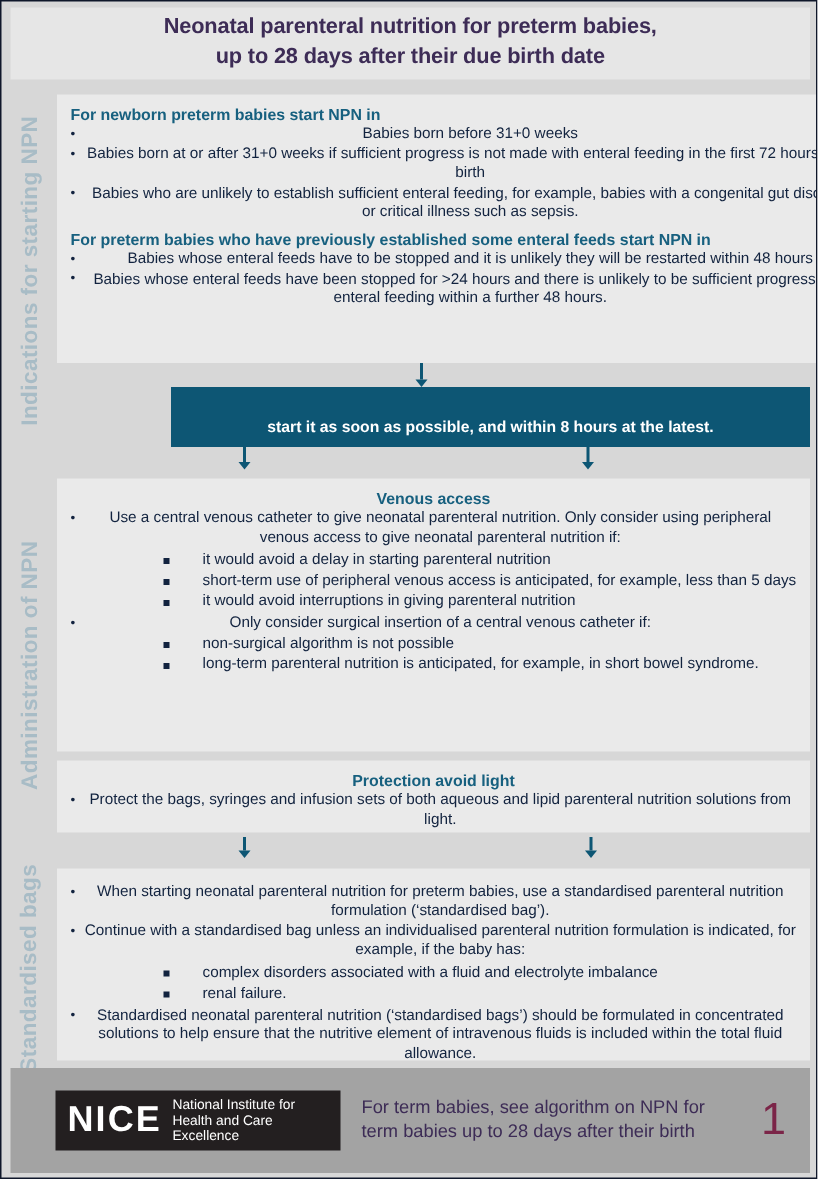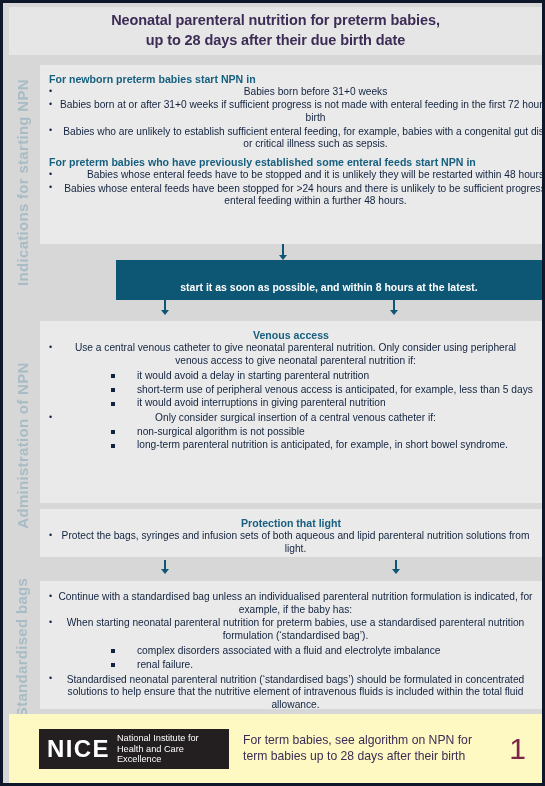"Neonatal parenteral nutrition for" #page { border: 3px solid #0f172a -> 1px solid #0f172a }
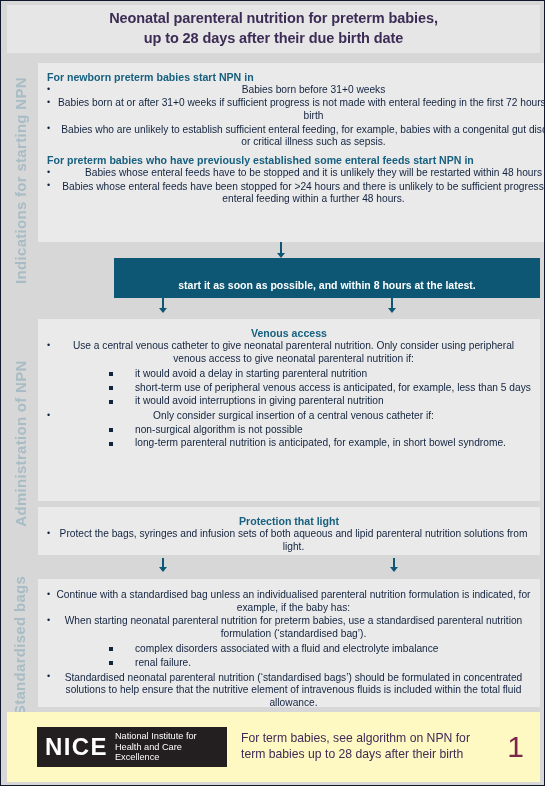"Protection that light" div.hdr { text: that -> avoid }
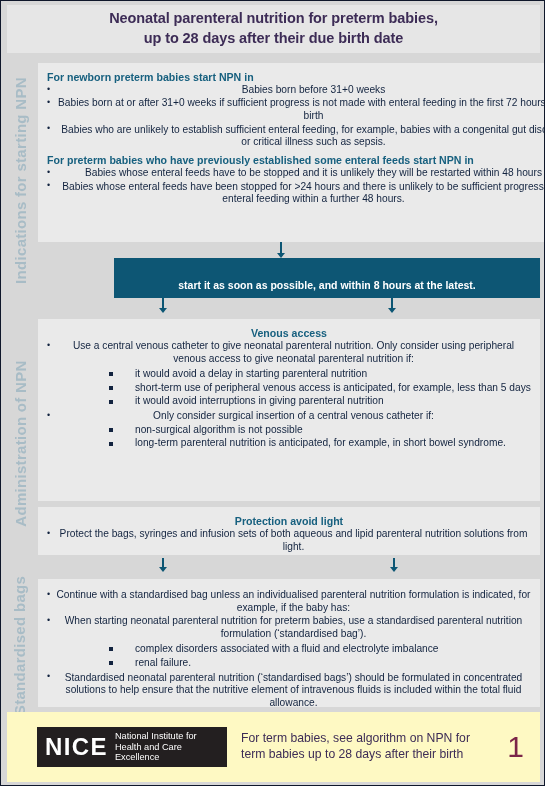"Continue with a standardised bag" li { order: before "When starting neonatal parenteral" -> after "When starting neonatal parenteral" }
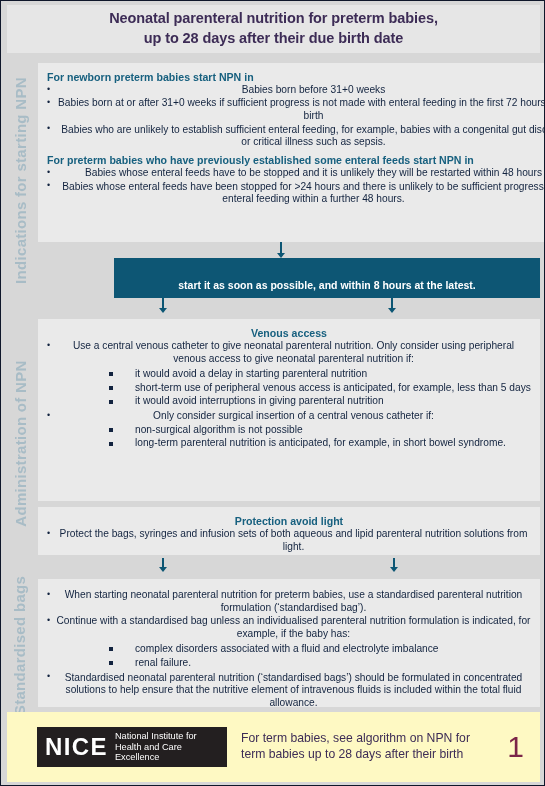"NICE" .footer-band { background: #fef9c3 -> #a3a3a3 }
